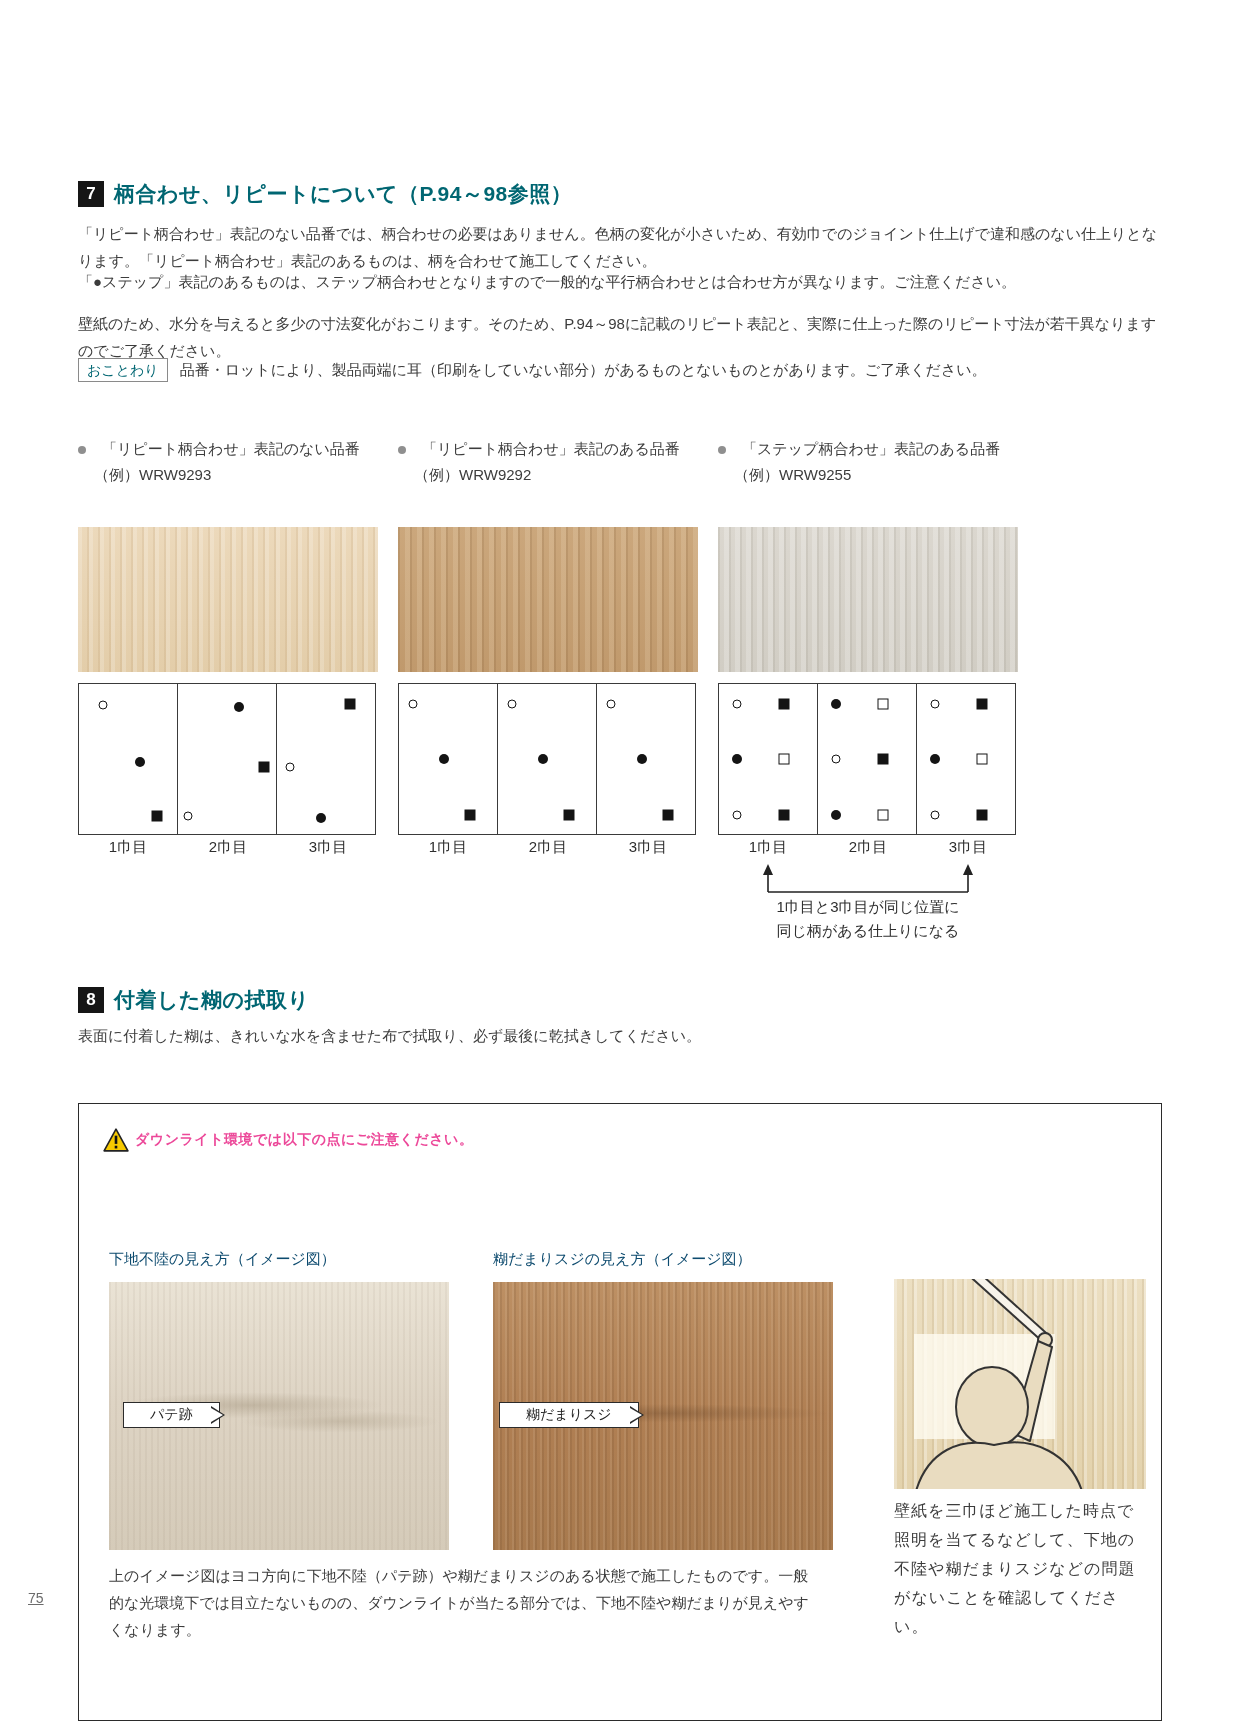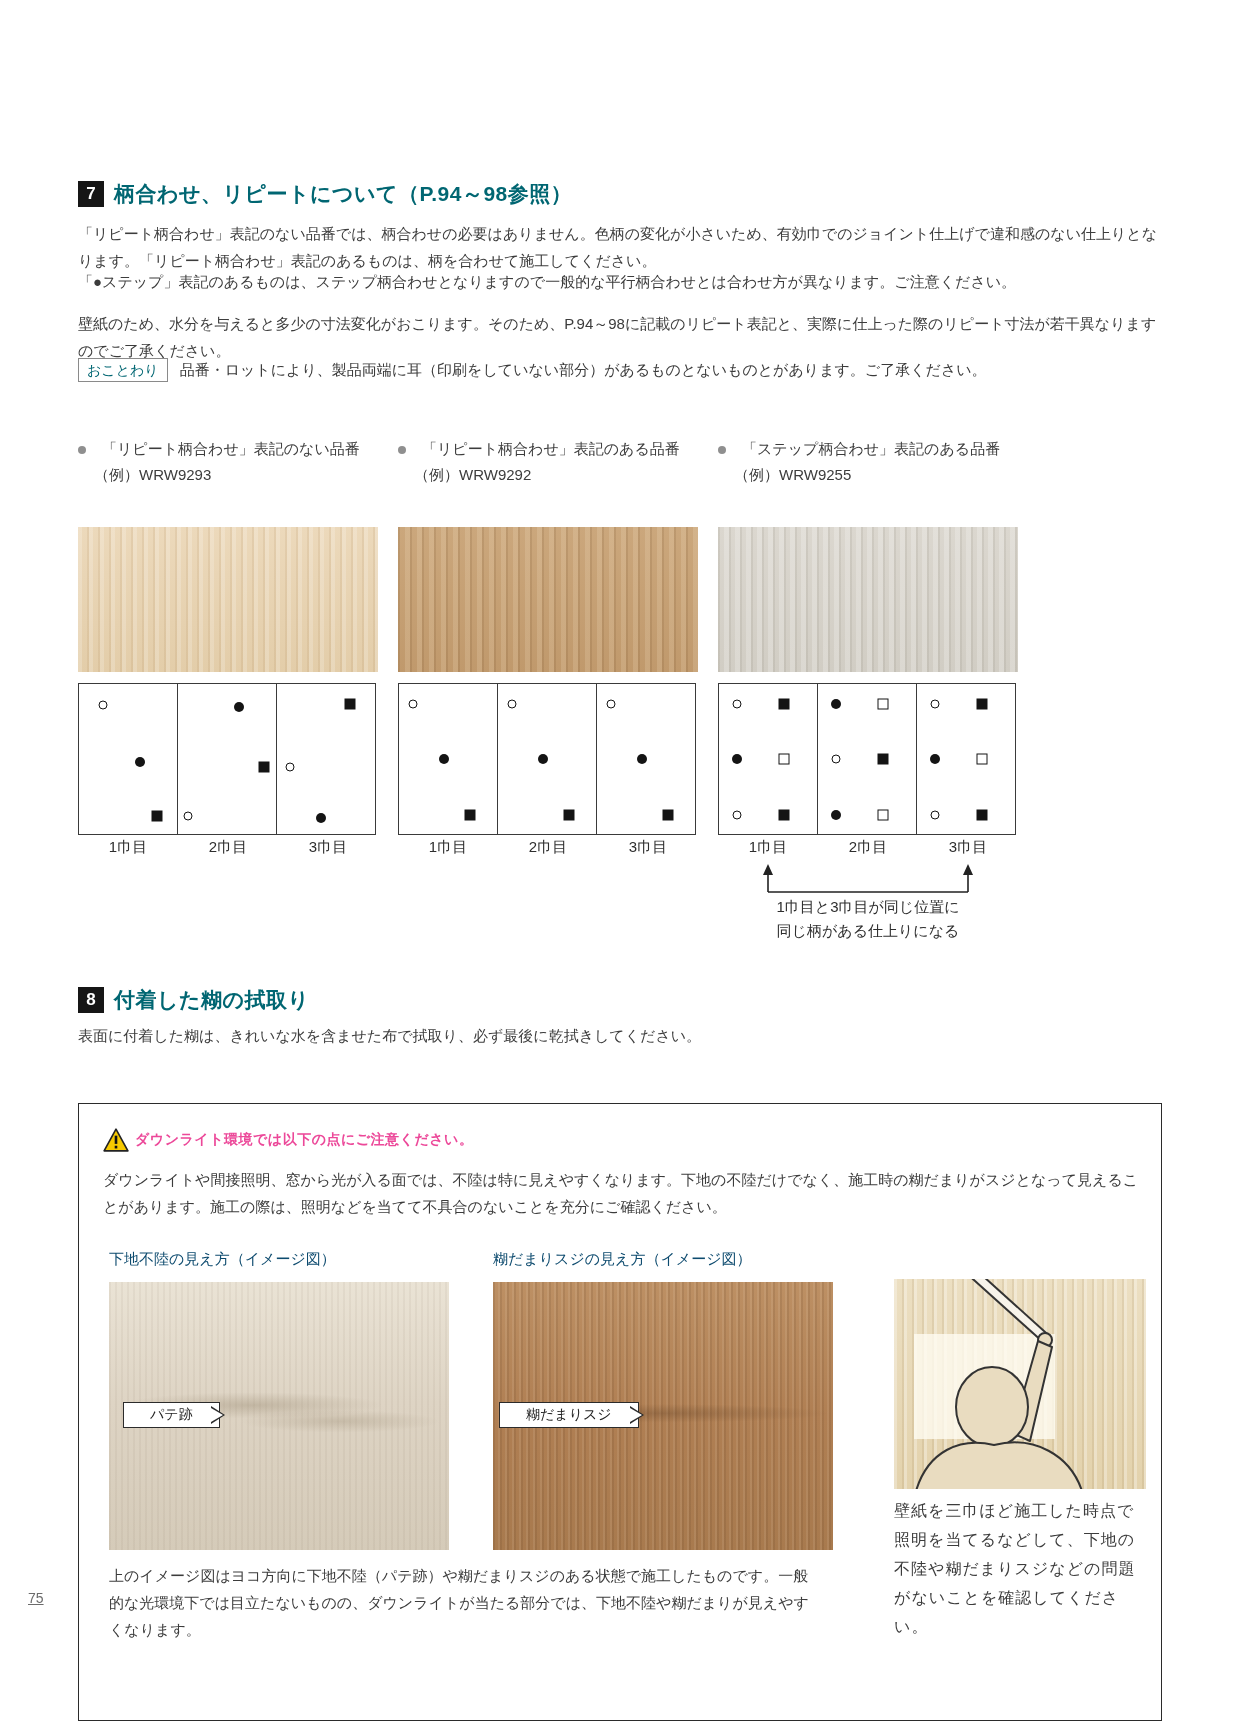"ダウンライトや間接照明、窓から光が入る面では、不陸は特に見えやすくなります。下地" div.cb-para { html: <div>ダウンライトや間接照明、窓から光が入る面では、不陸は特に見えやすくなります。下地の不陸だけでなく、施工時の糊だまりがスジとなって見えることがあります。施工の際は、照明などを当てて不具合のないことを充分にご確認ください。</div> -> none }
